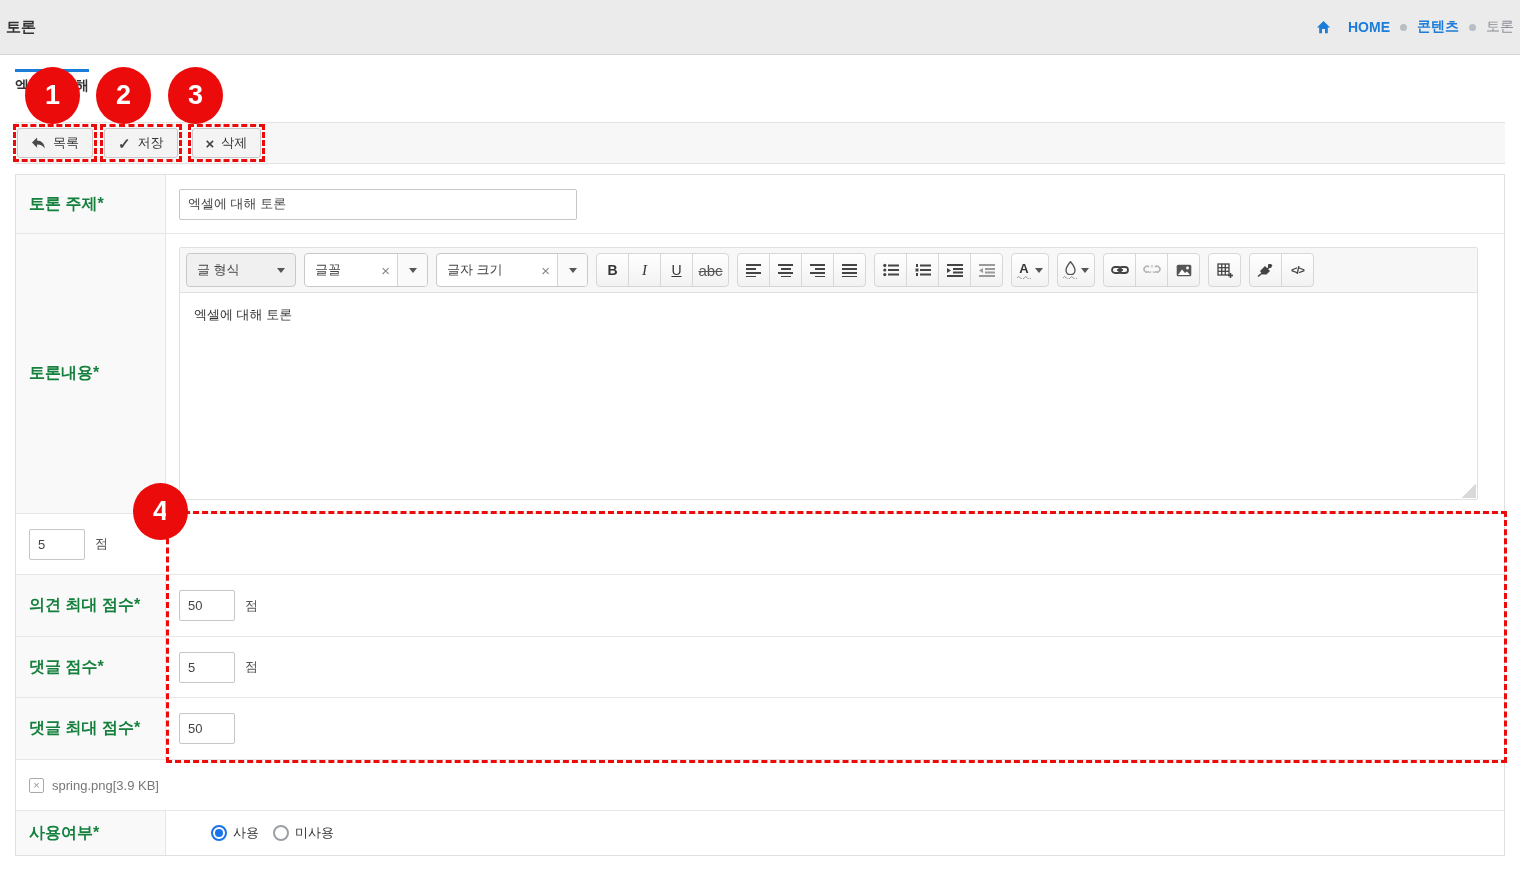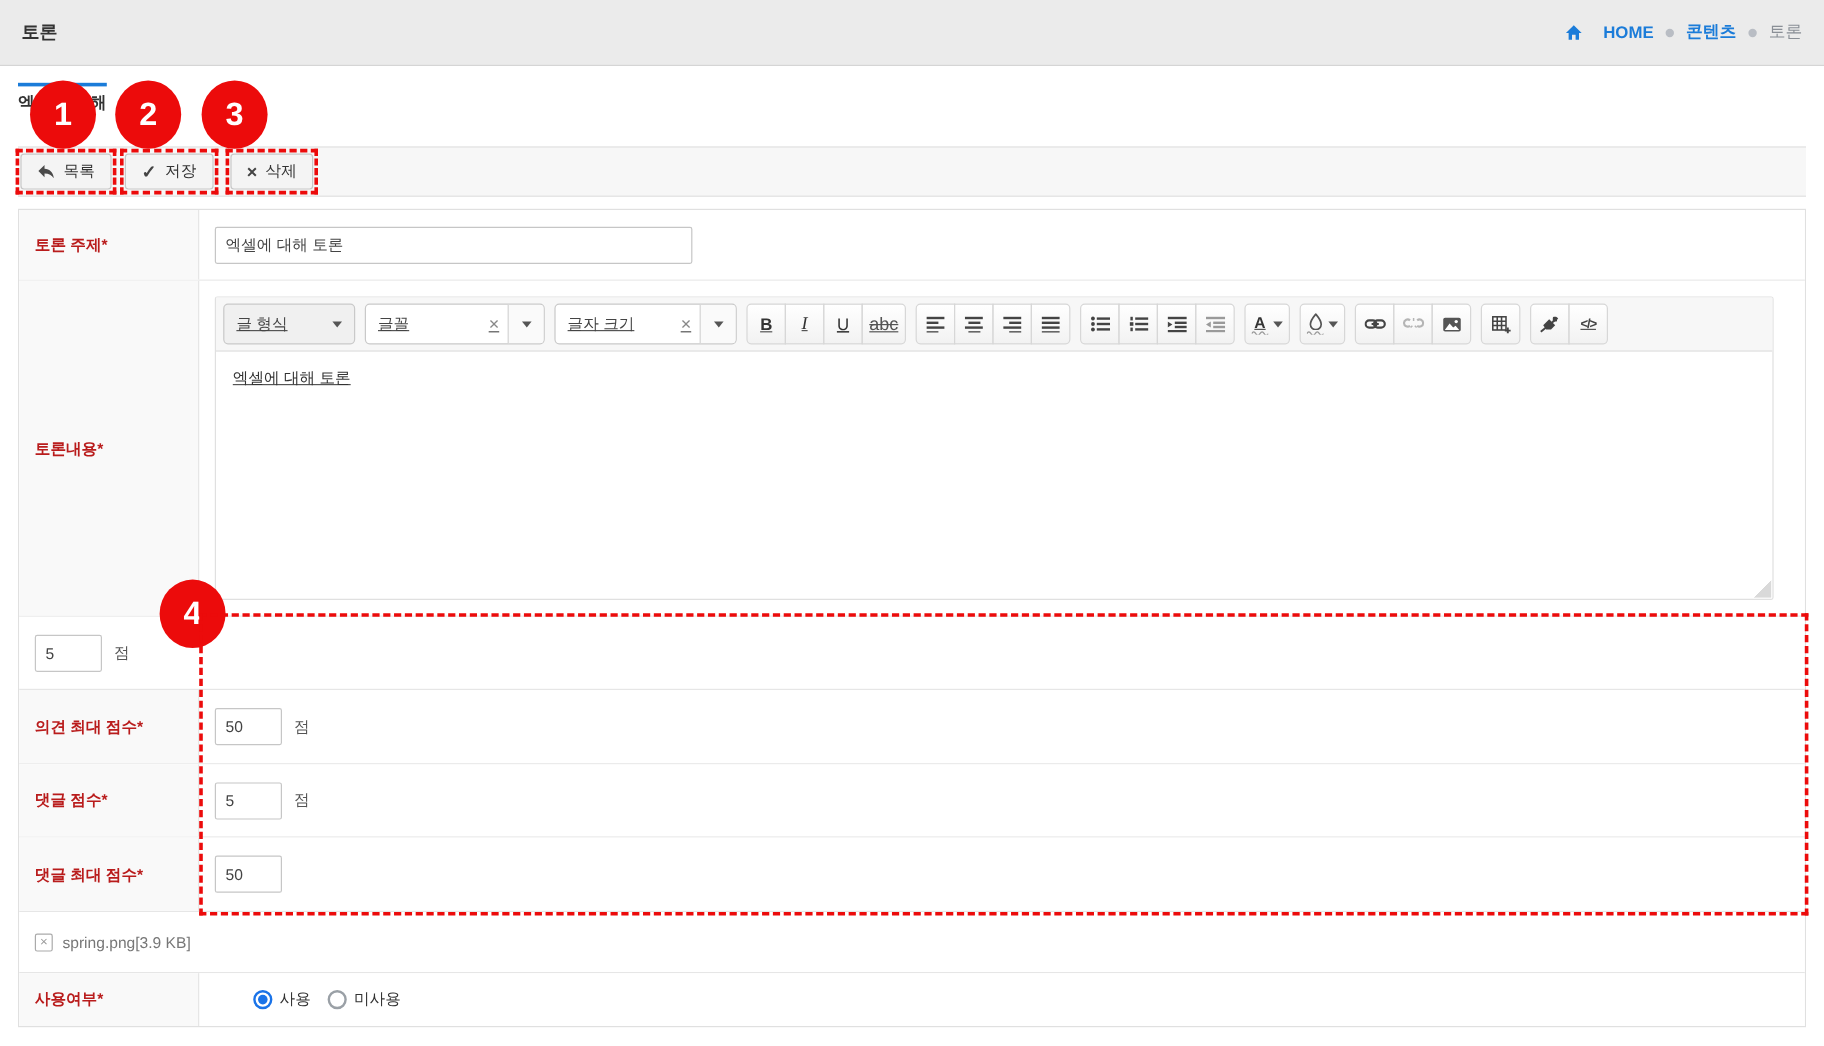"토론" .topbar { padding: 0 18px -> 0 6px }
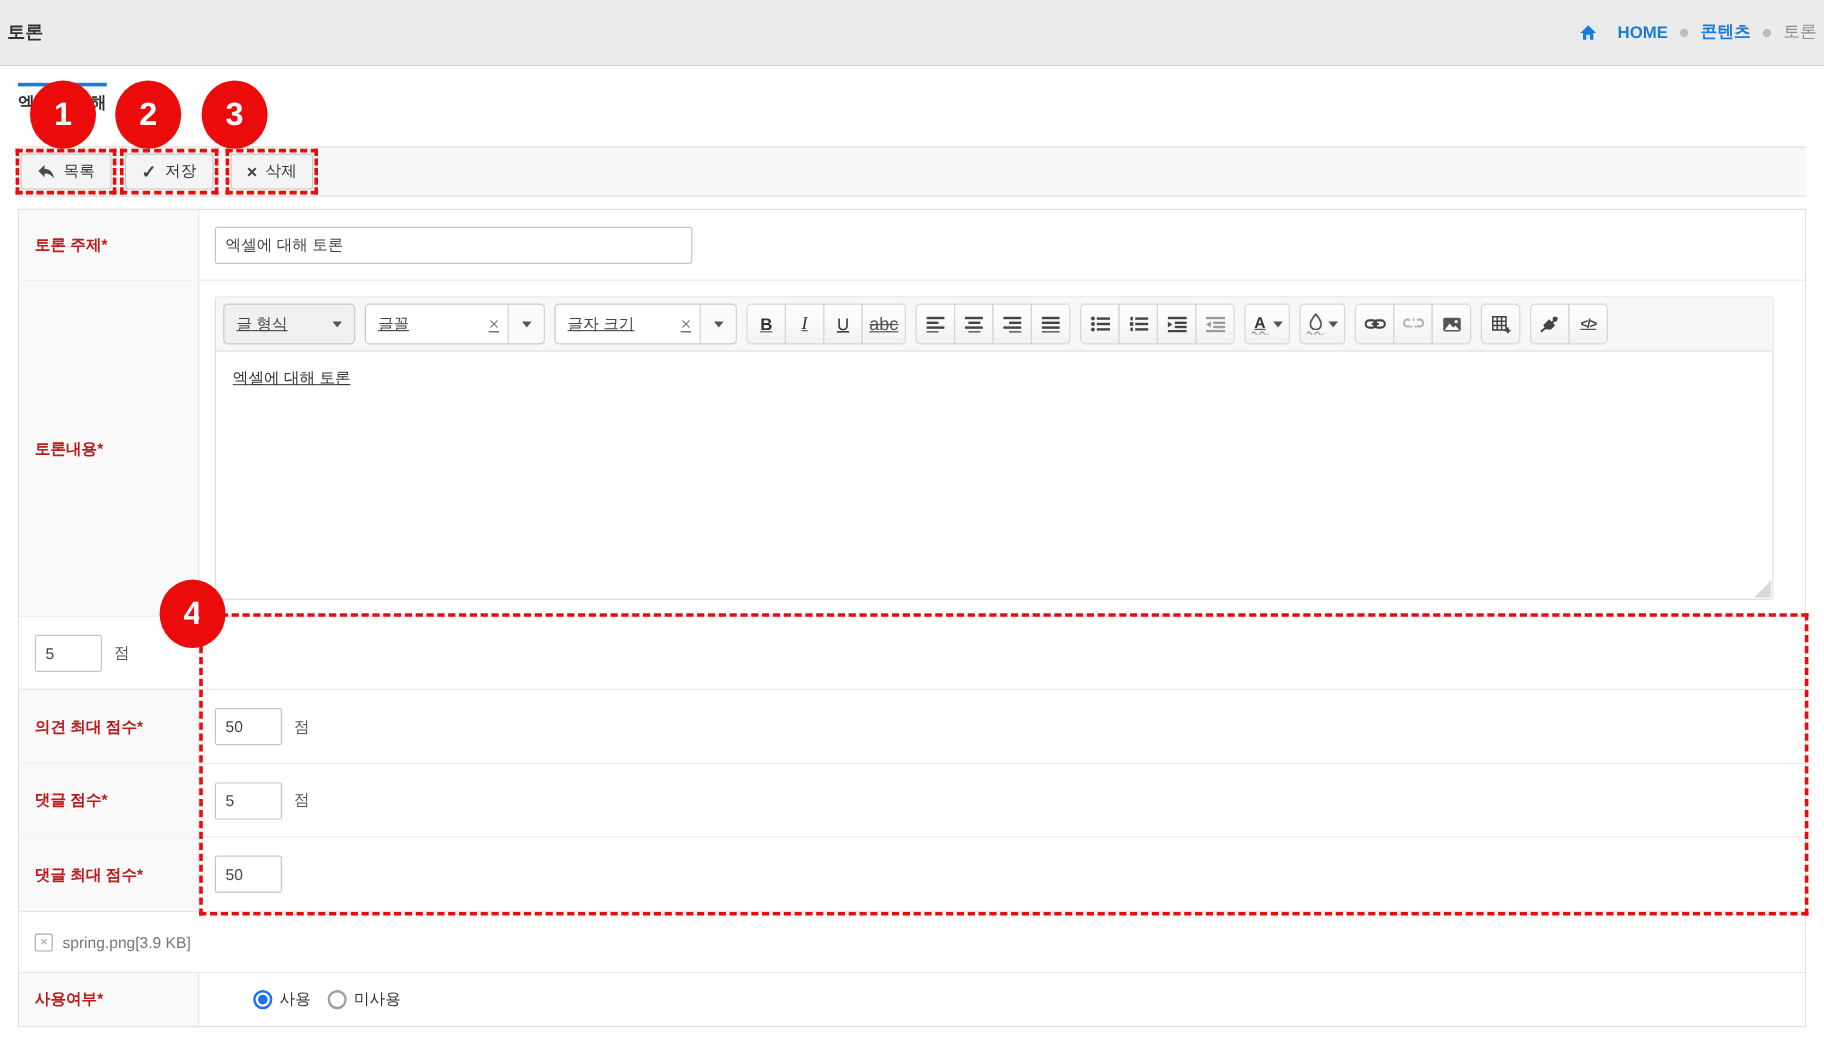"토론 주제*" .fl { color: #b91c1c -> #15803d; font-size: 13px -> 16px }
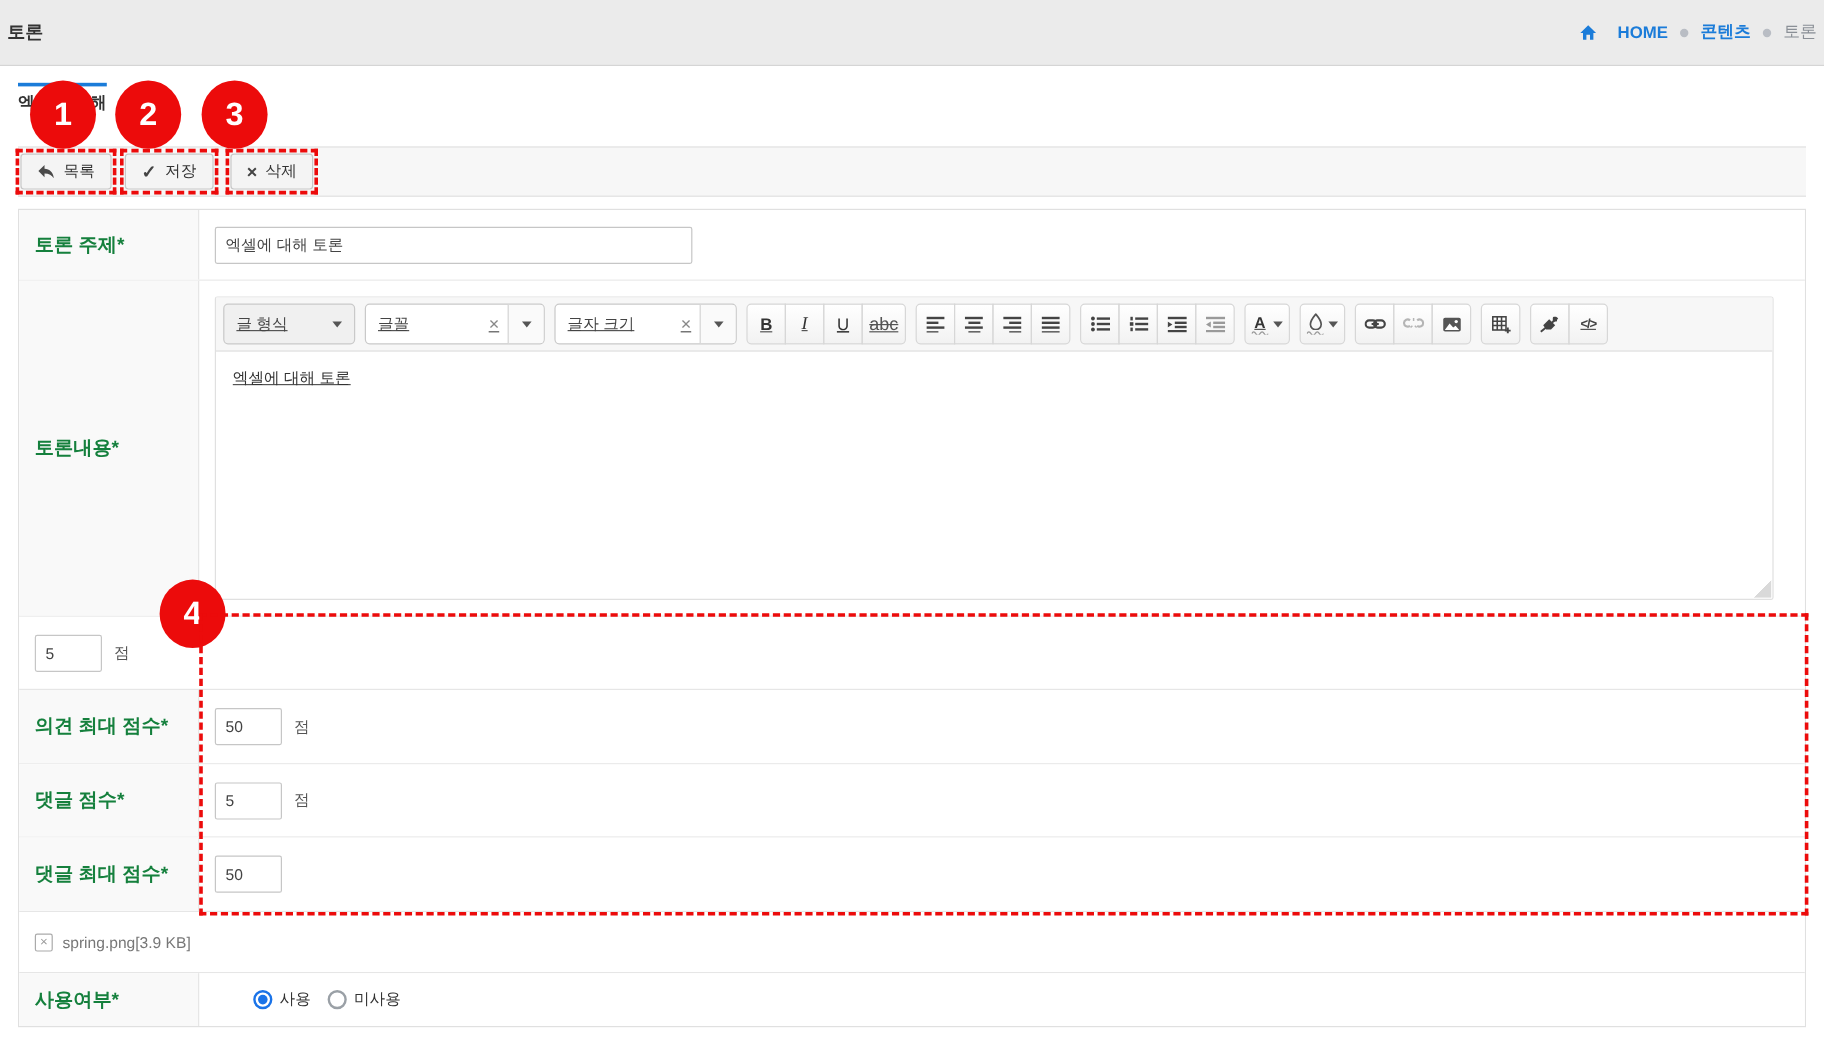"글 형식" .editor { text-decoration: underline -> none }
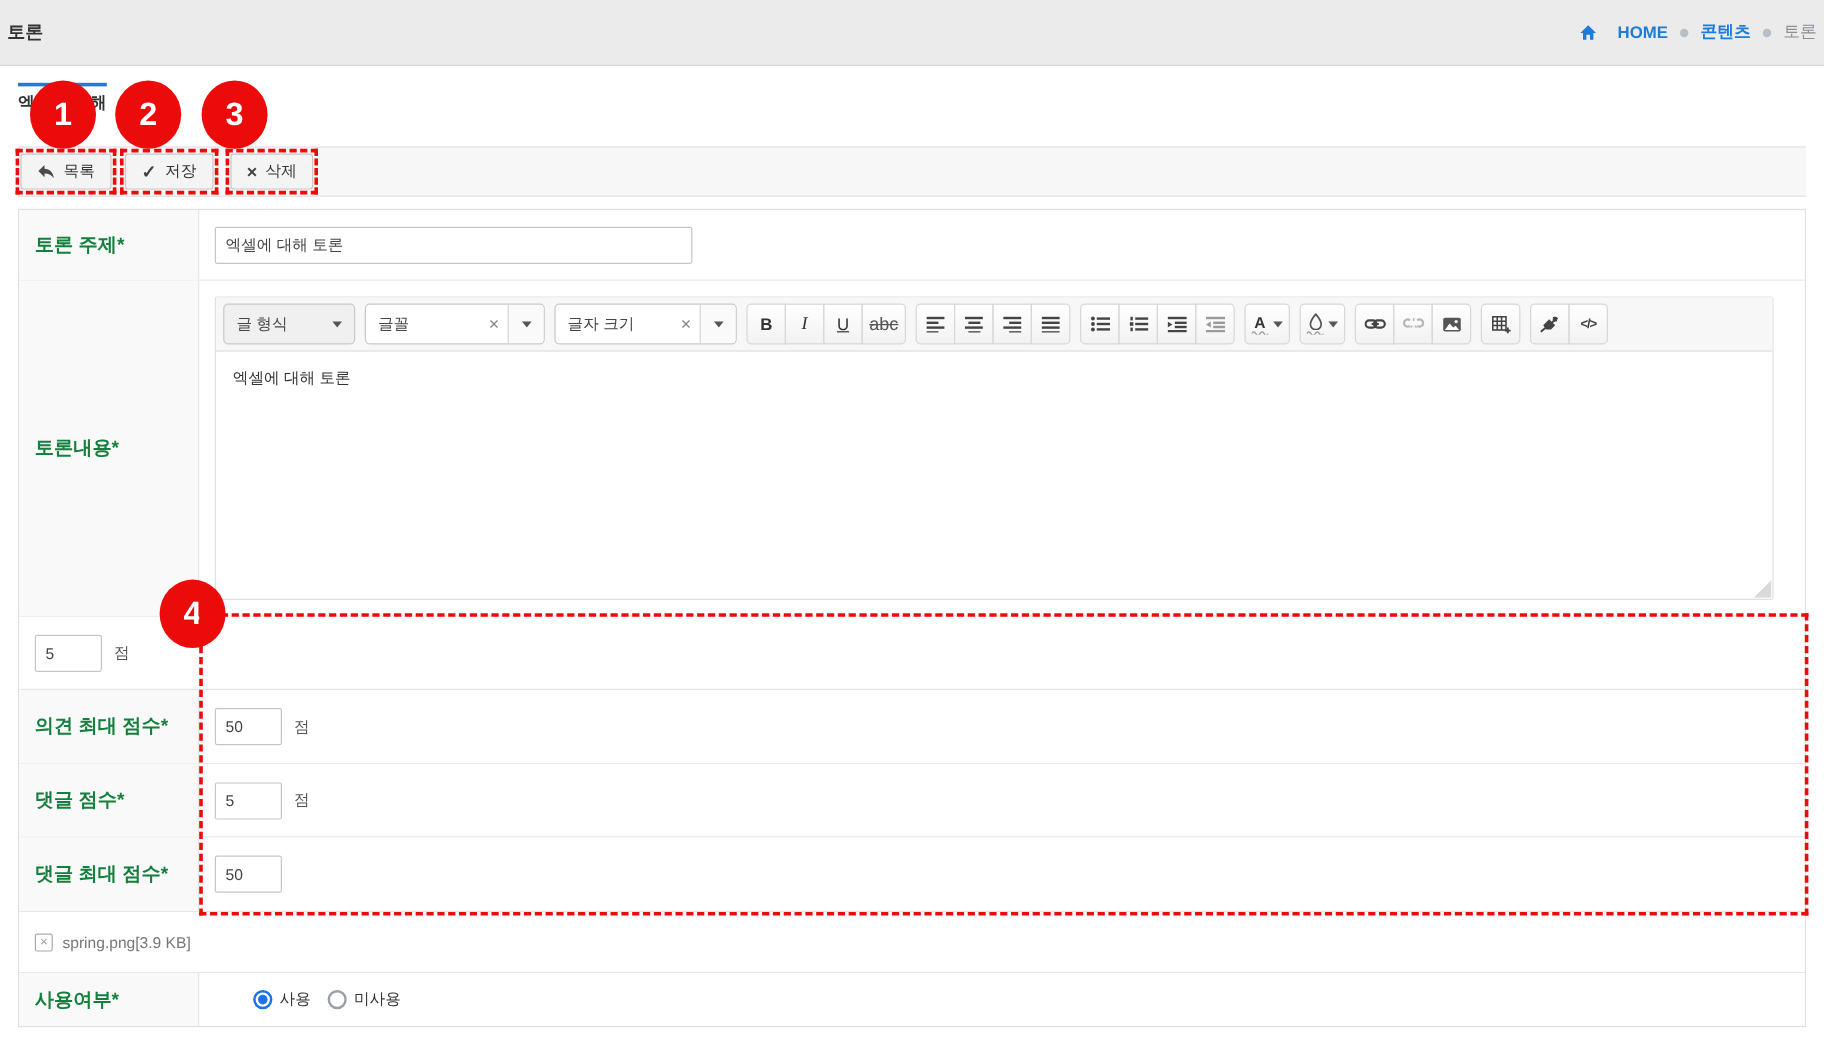"글꼴" .combo.white { width: 150px -> 124px }
